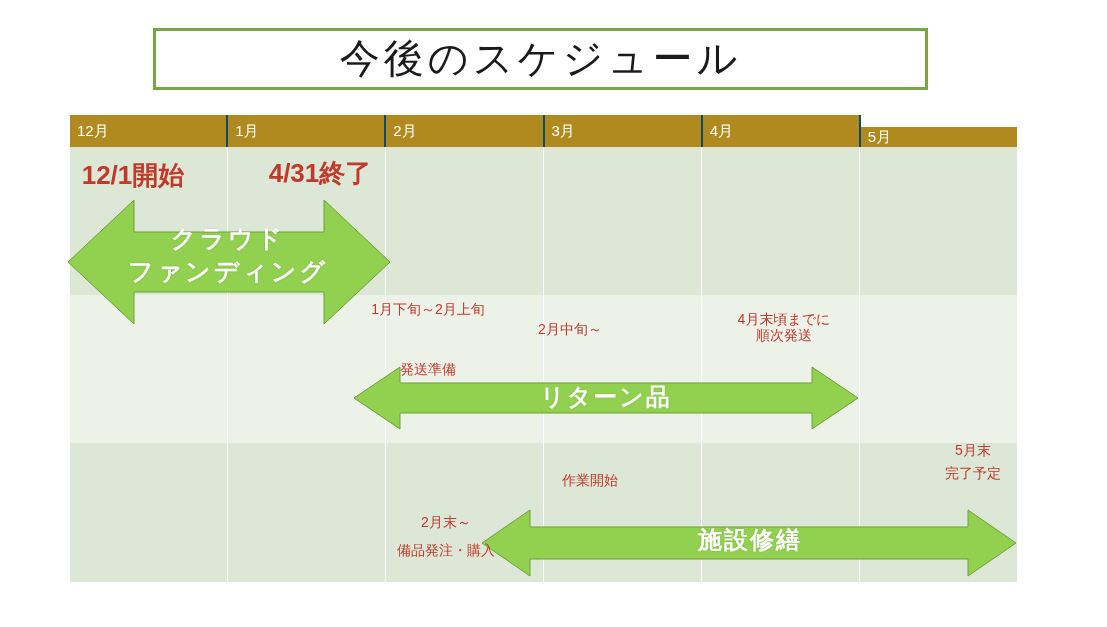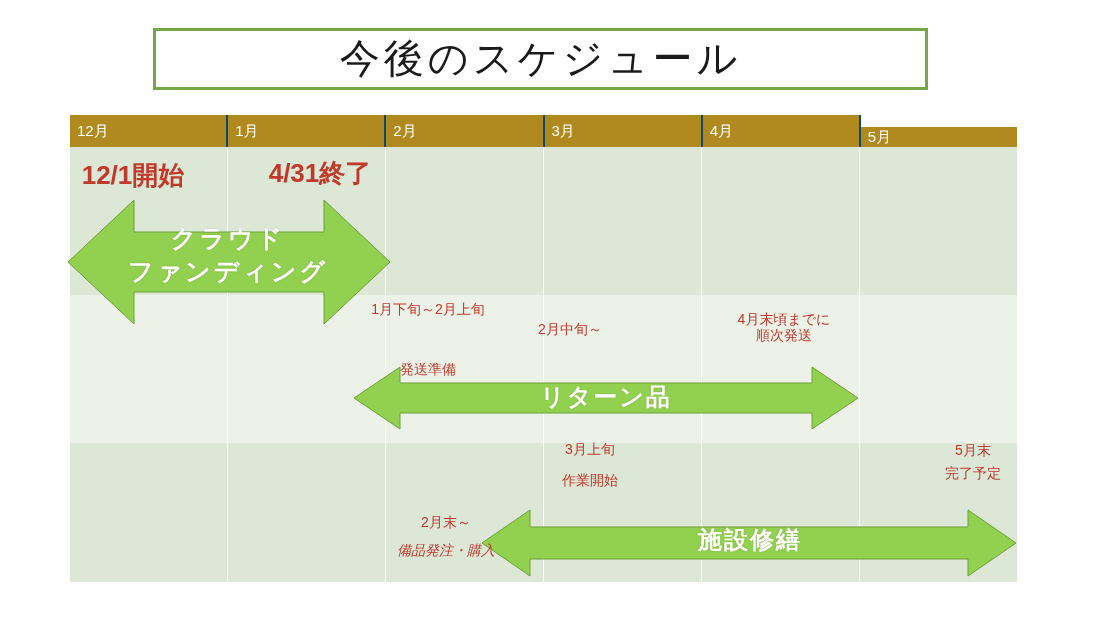"3月上旬" div.red-label { html: <div>3月上旬</div> -> none }
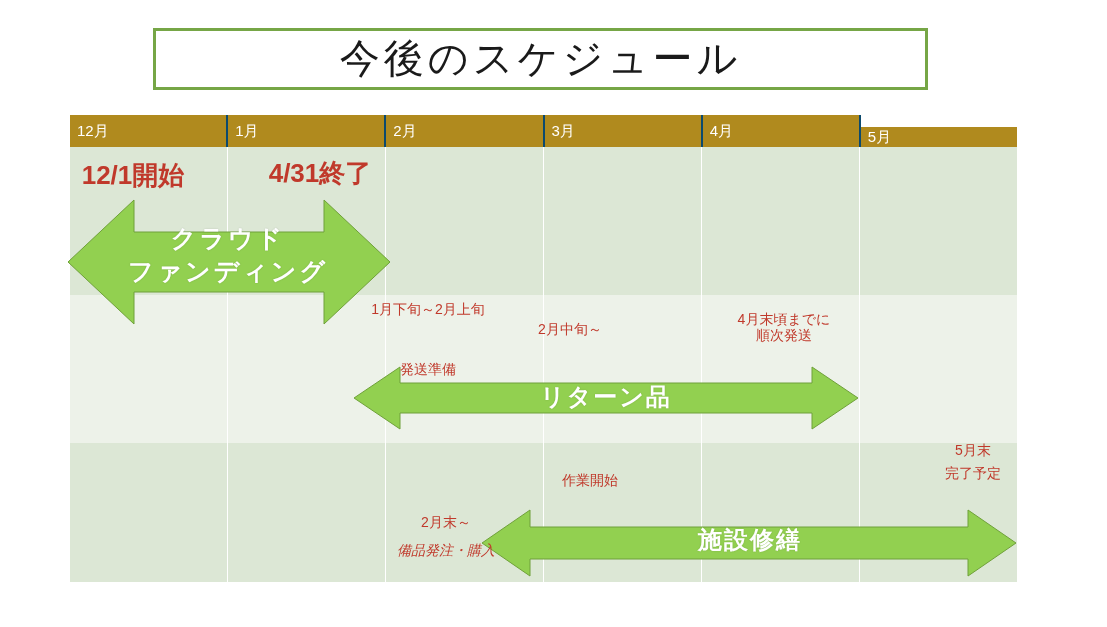"備品発注・購入" div.red-label { font-style: italic -> none }
